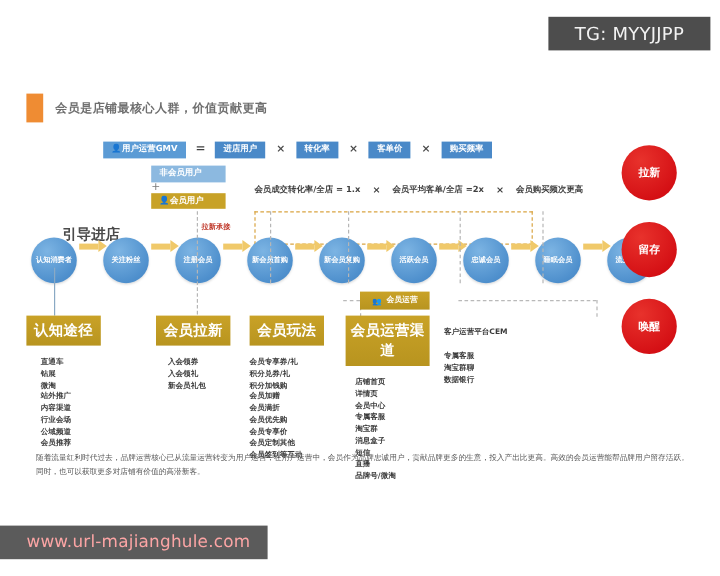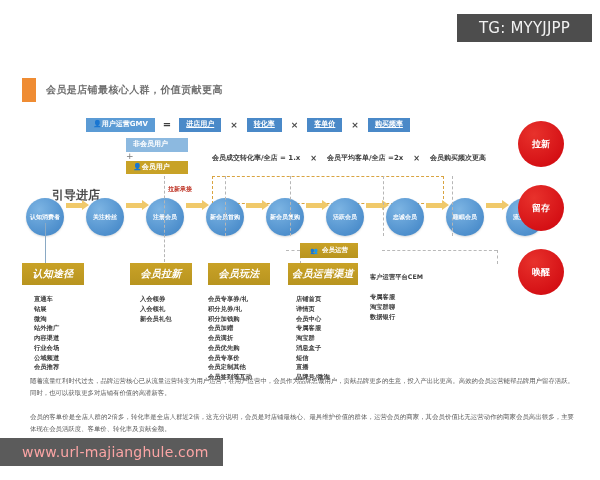"进店用户" .chip.blue-d { text-decoration: underline -> none }
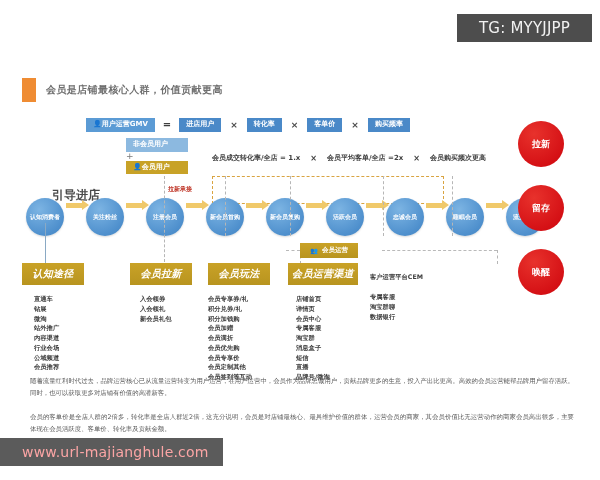"认知途径" .sec .hdr { font-size: 10px -> 12px; font-style: italic -> none }
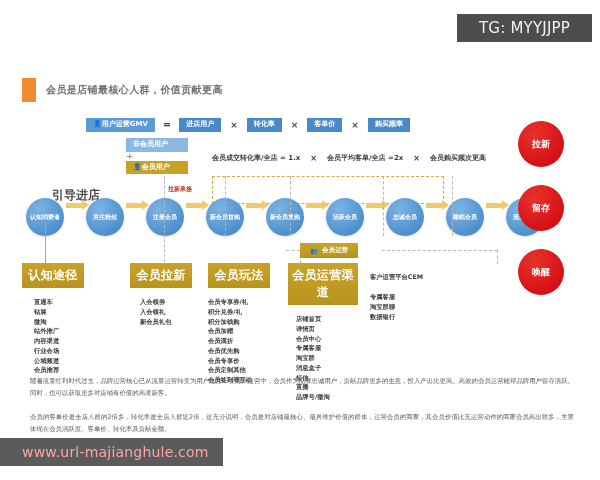"会员的客单价是全店人群的2倍多，转化率是全店人群近2倍，这充分说明，会员是对店铺" p { html: <p>会员的客单价是全店人群的2倍多，转化率是全店人群近2倍，这充分说明，会员是对店铺最核心、最具维护价值的群体，运营会员的商家，其会员价值比无运营动作的商家会员高出很多，主要体现在会员活跃度、客单价、转化率及贡献金额。</p> -> none }
